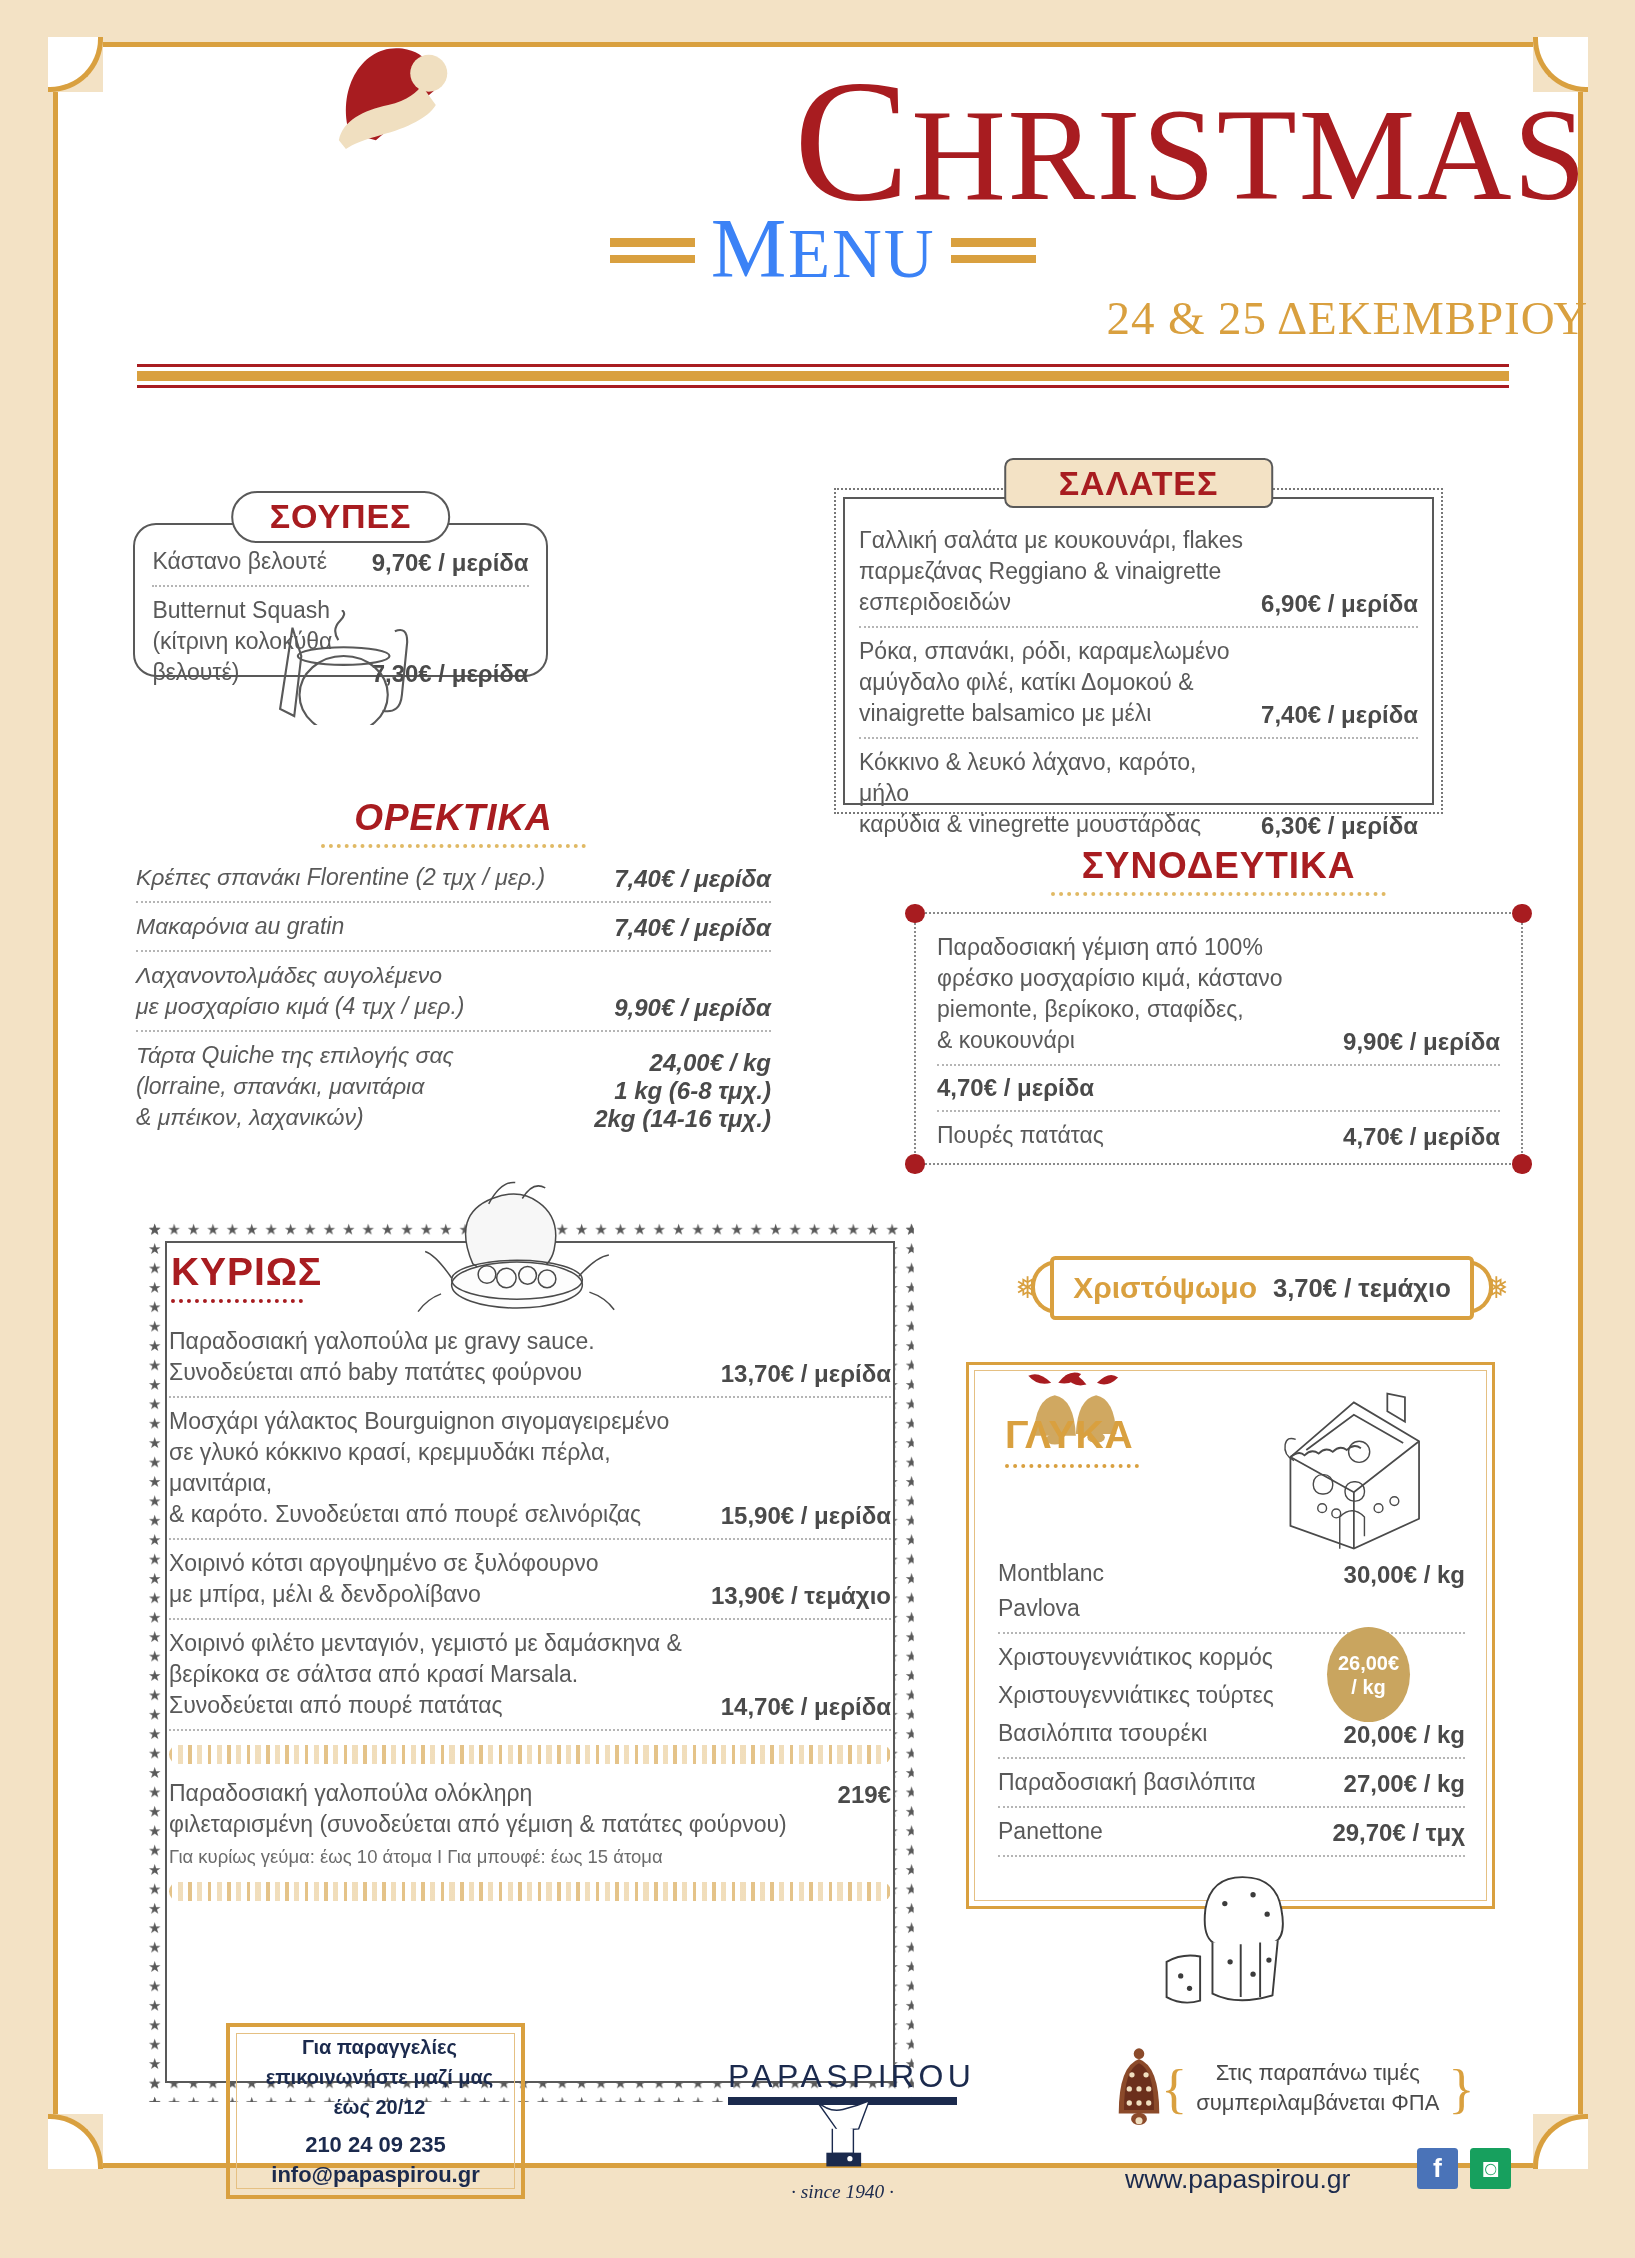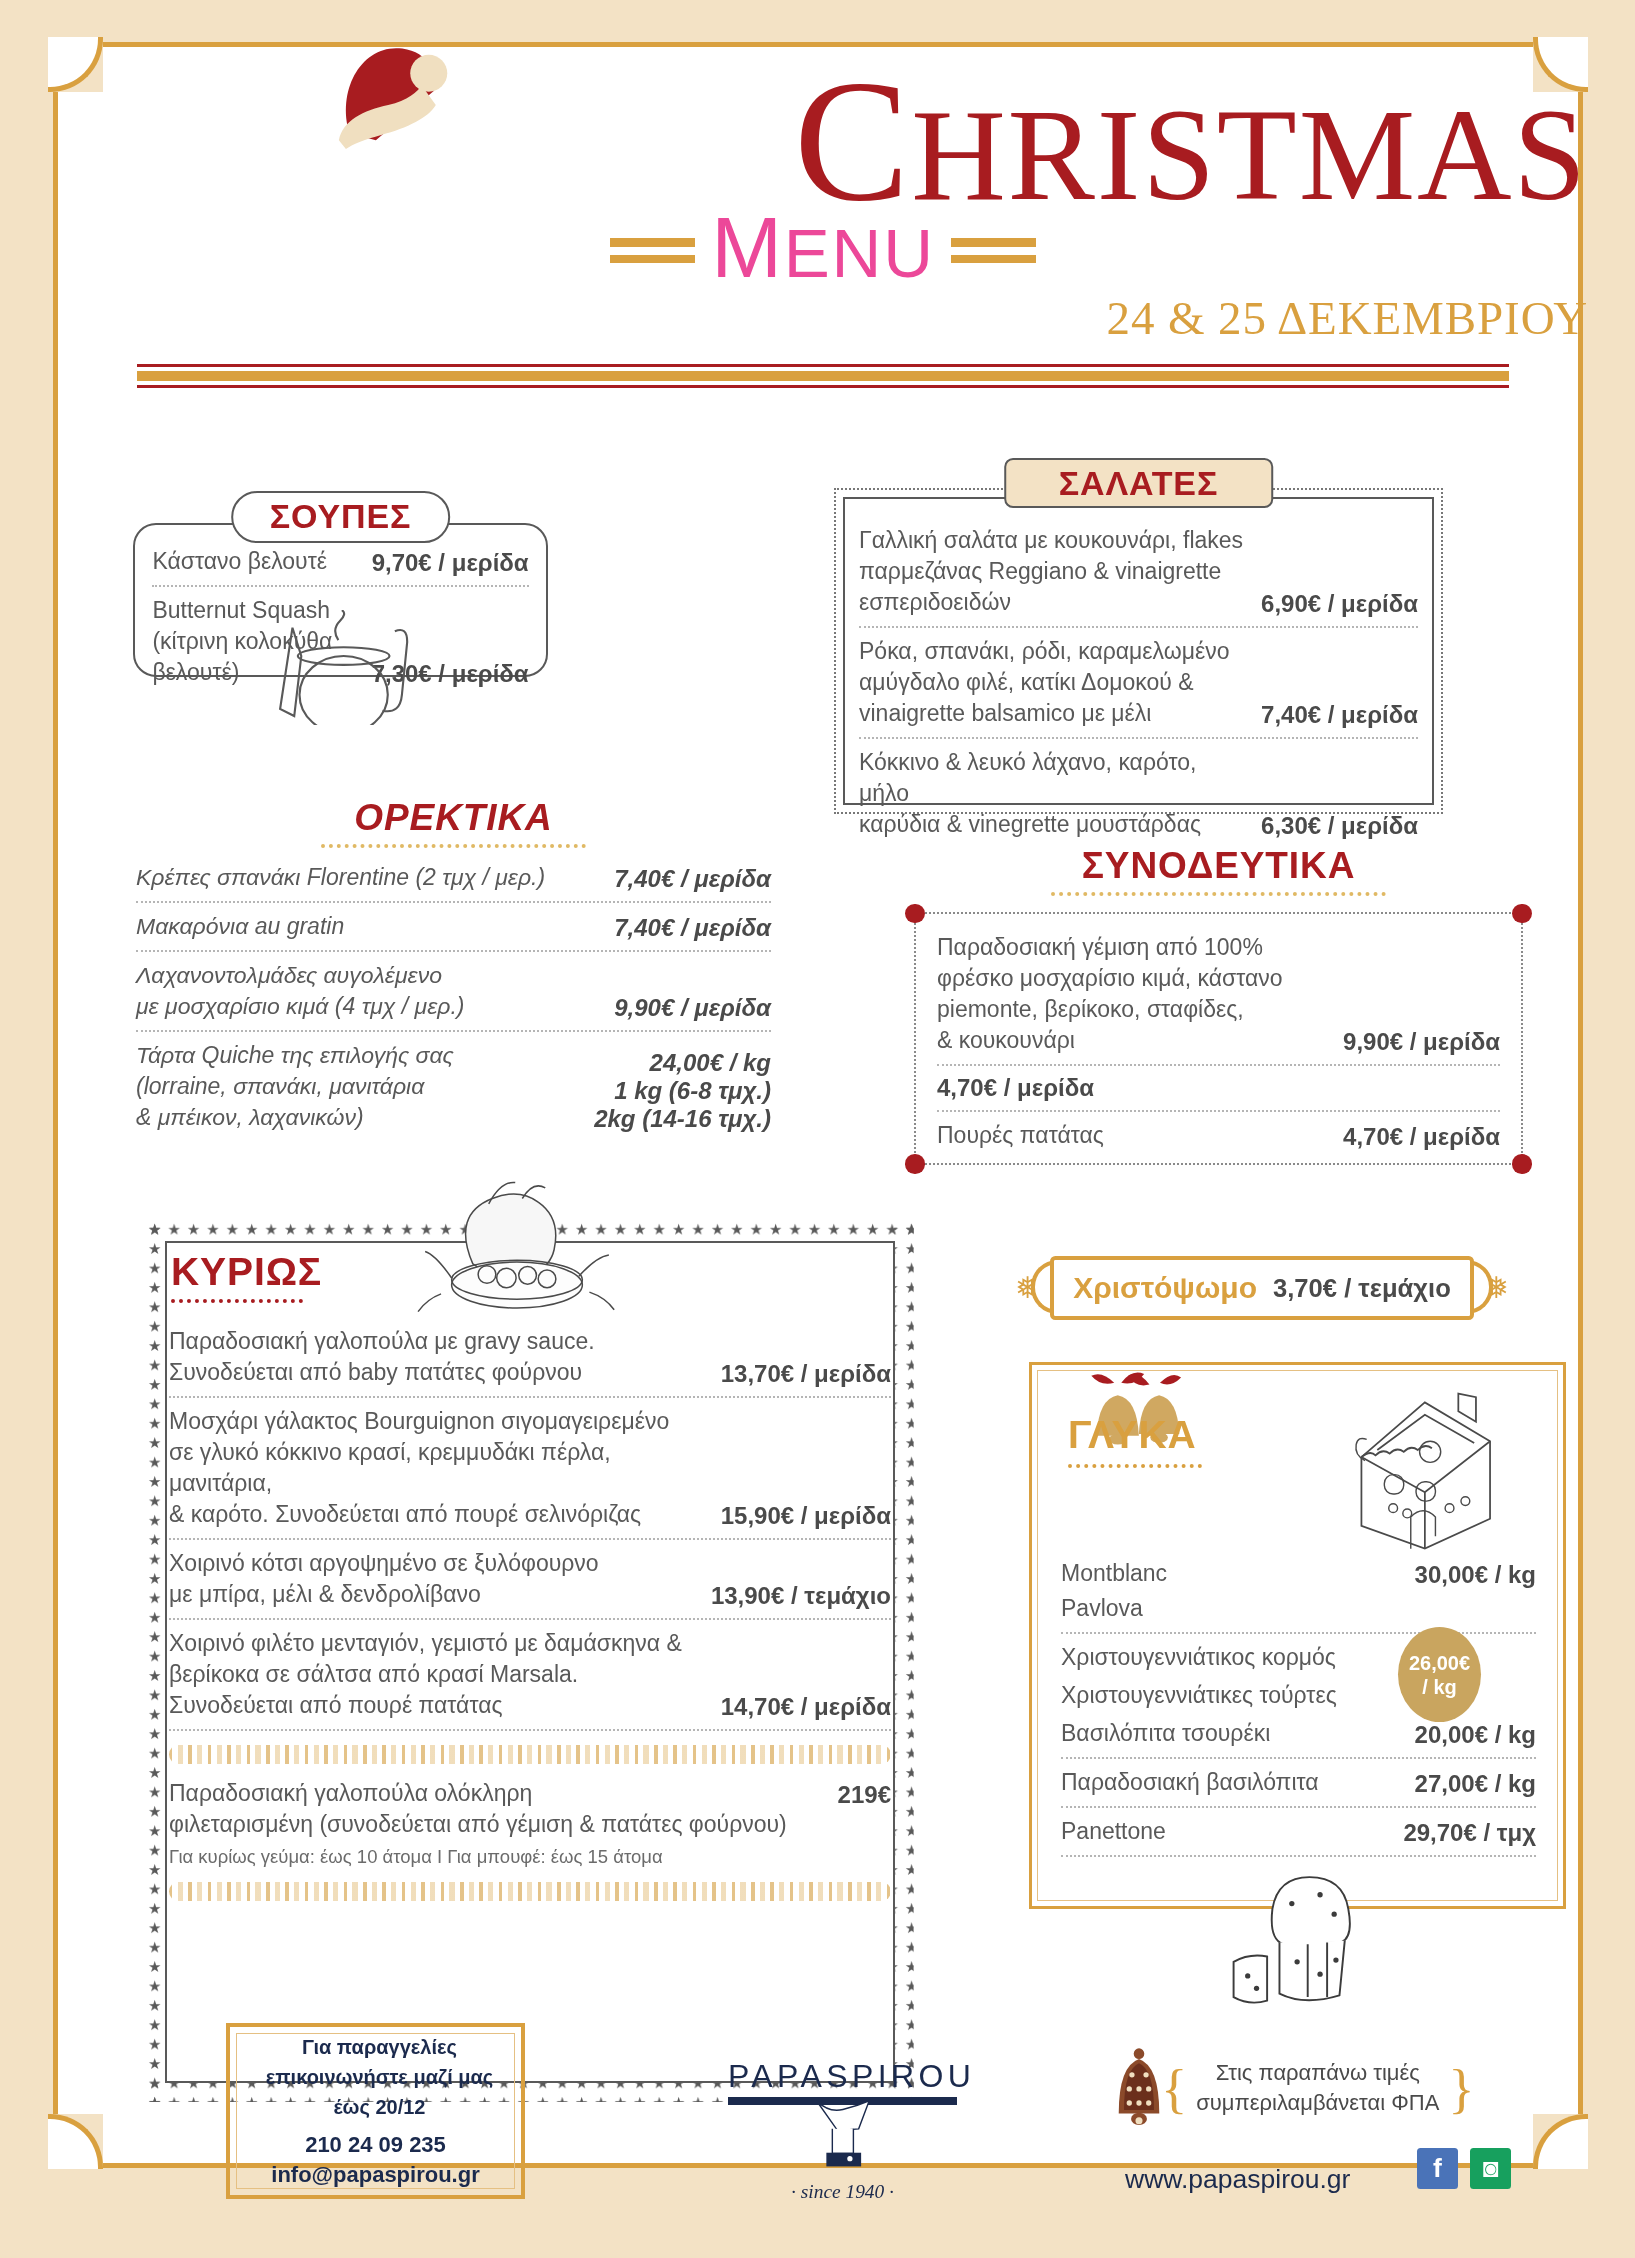"MENU" .menu-word { color: #ec4899 -> #3b82f6; font-family: Liberation Sans, sans-serif -> Liberation Serif, serif }
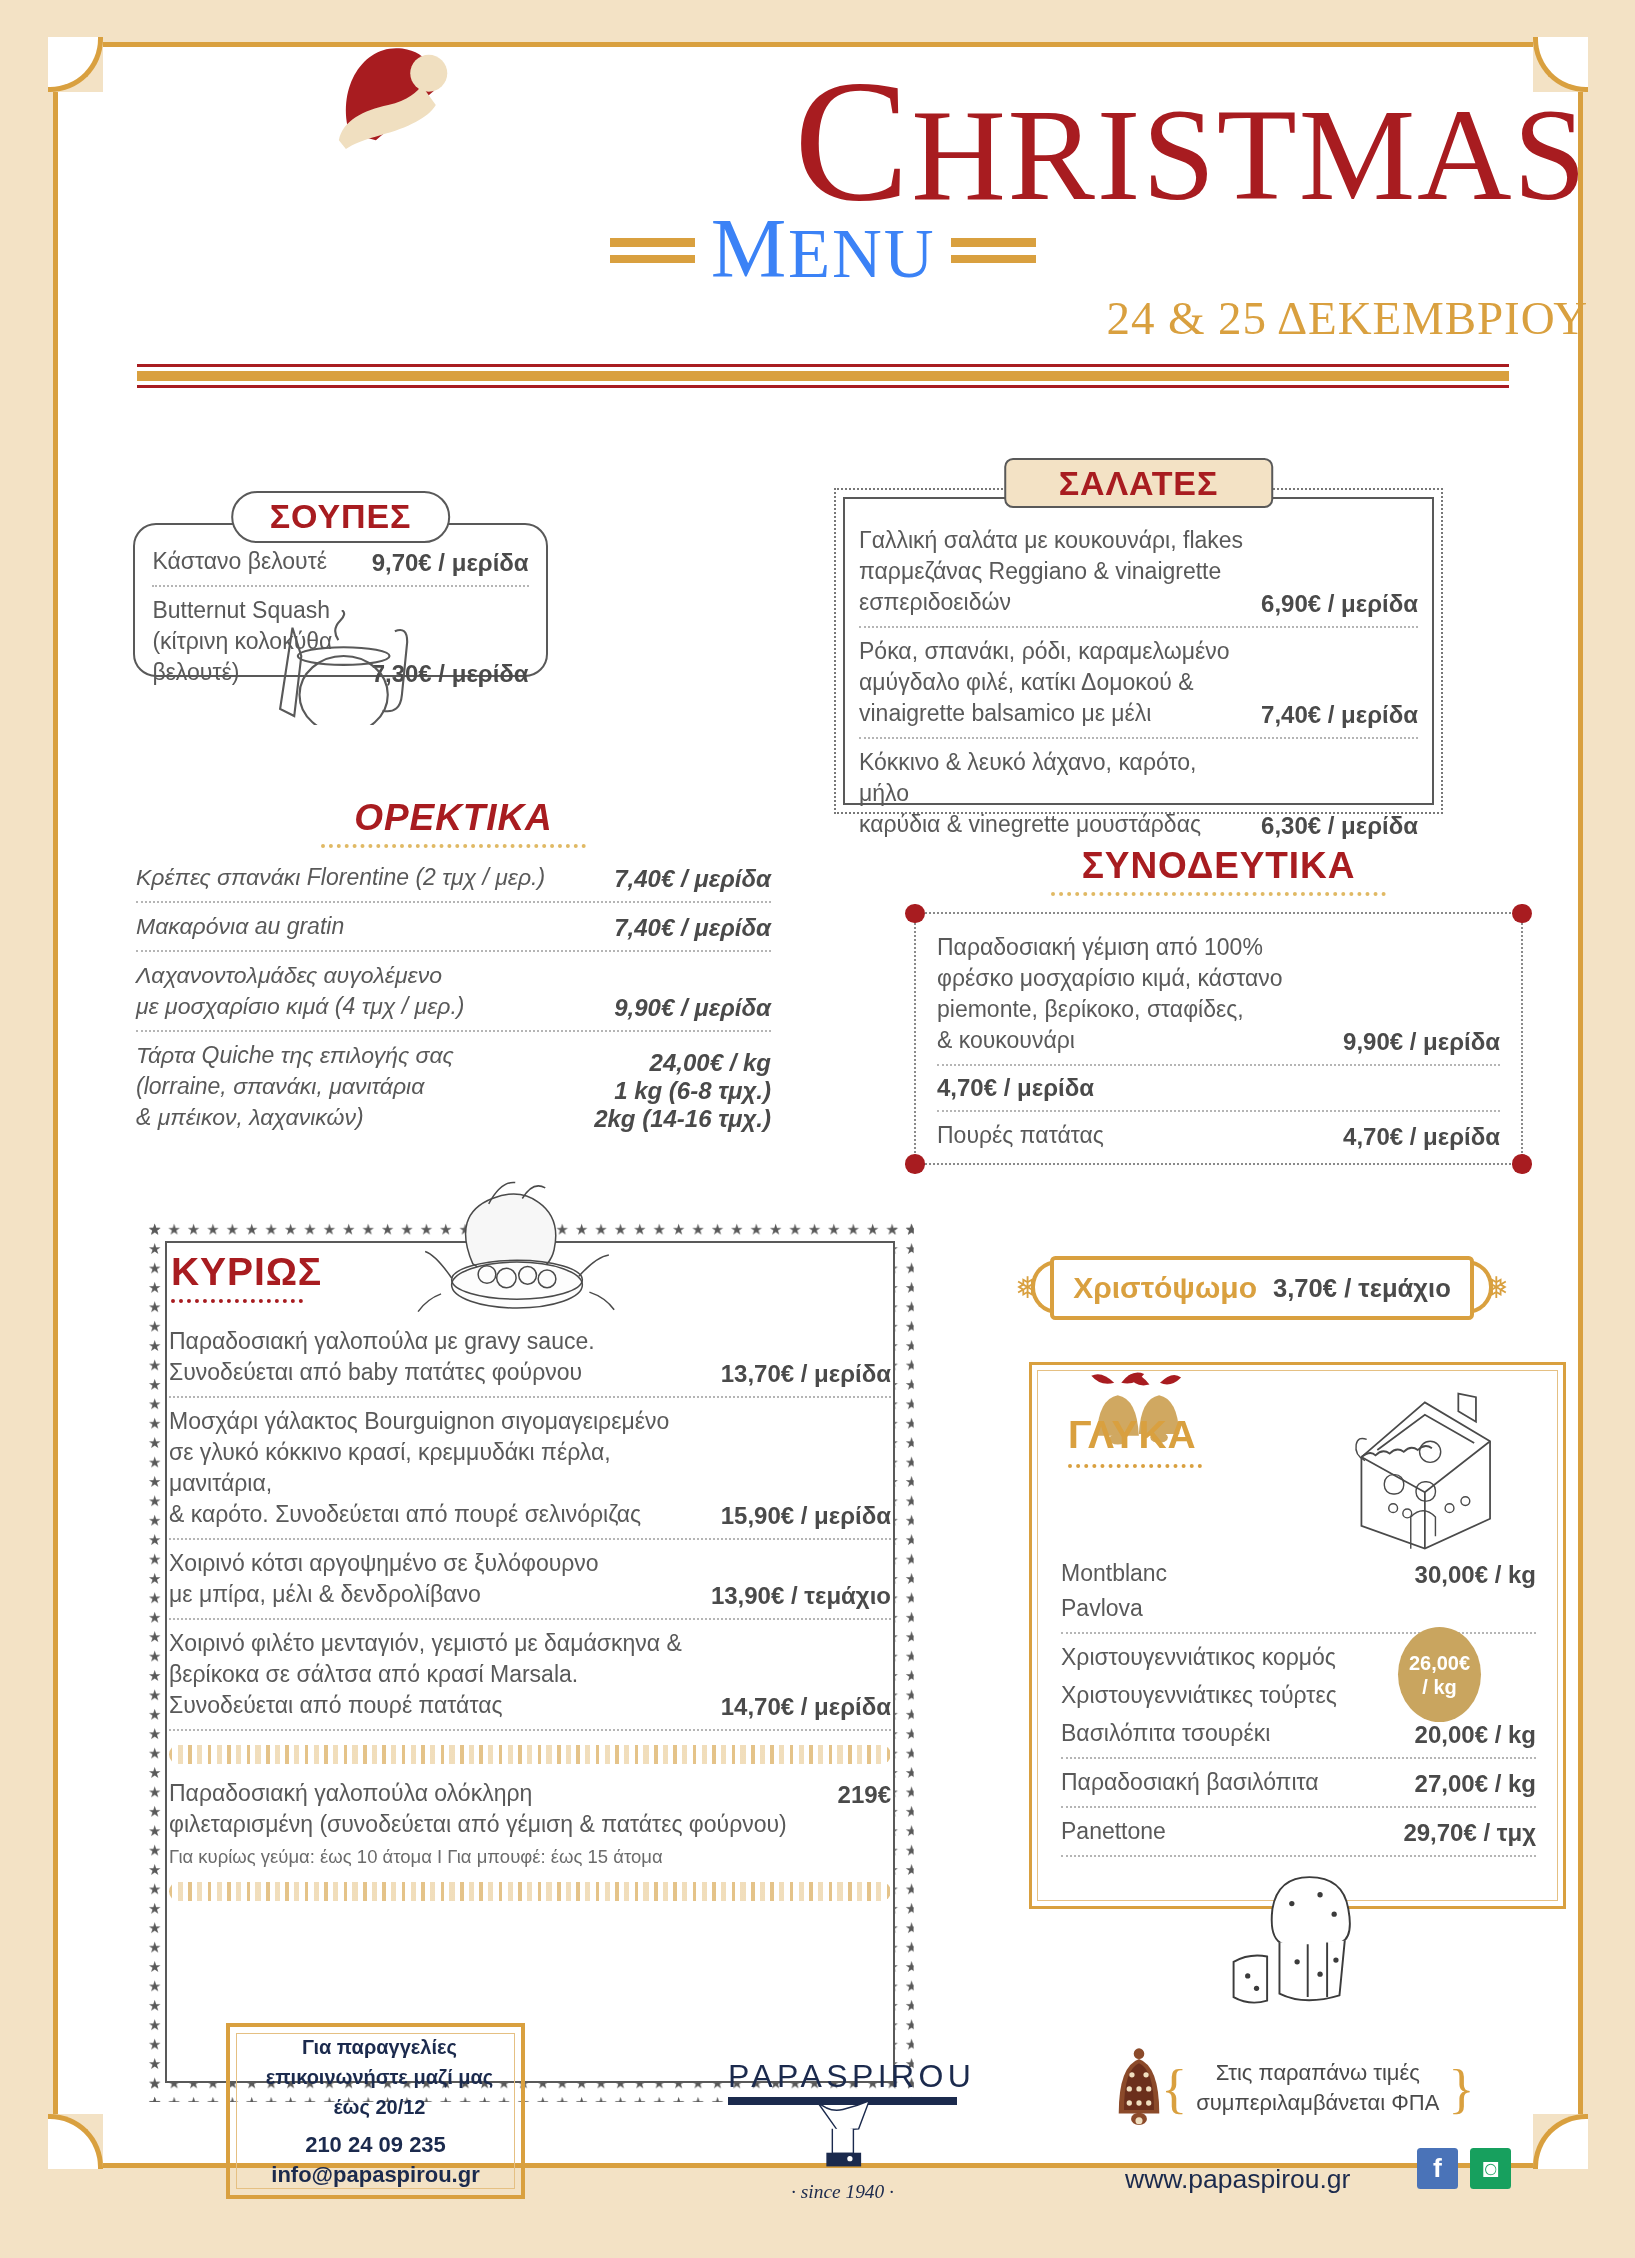"ΓΛΥΚΑ" .glyka { left: 971px -> 908px; padding-left: 8px -> none }
